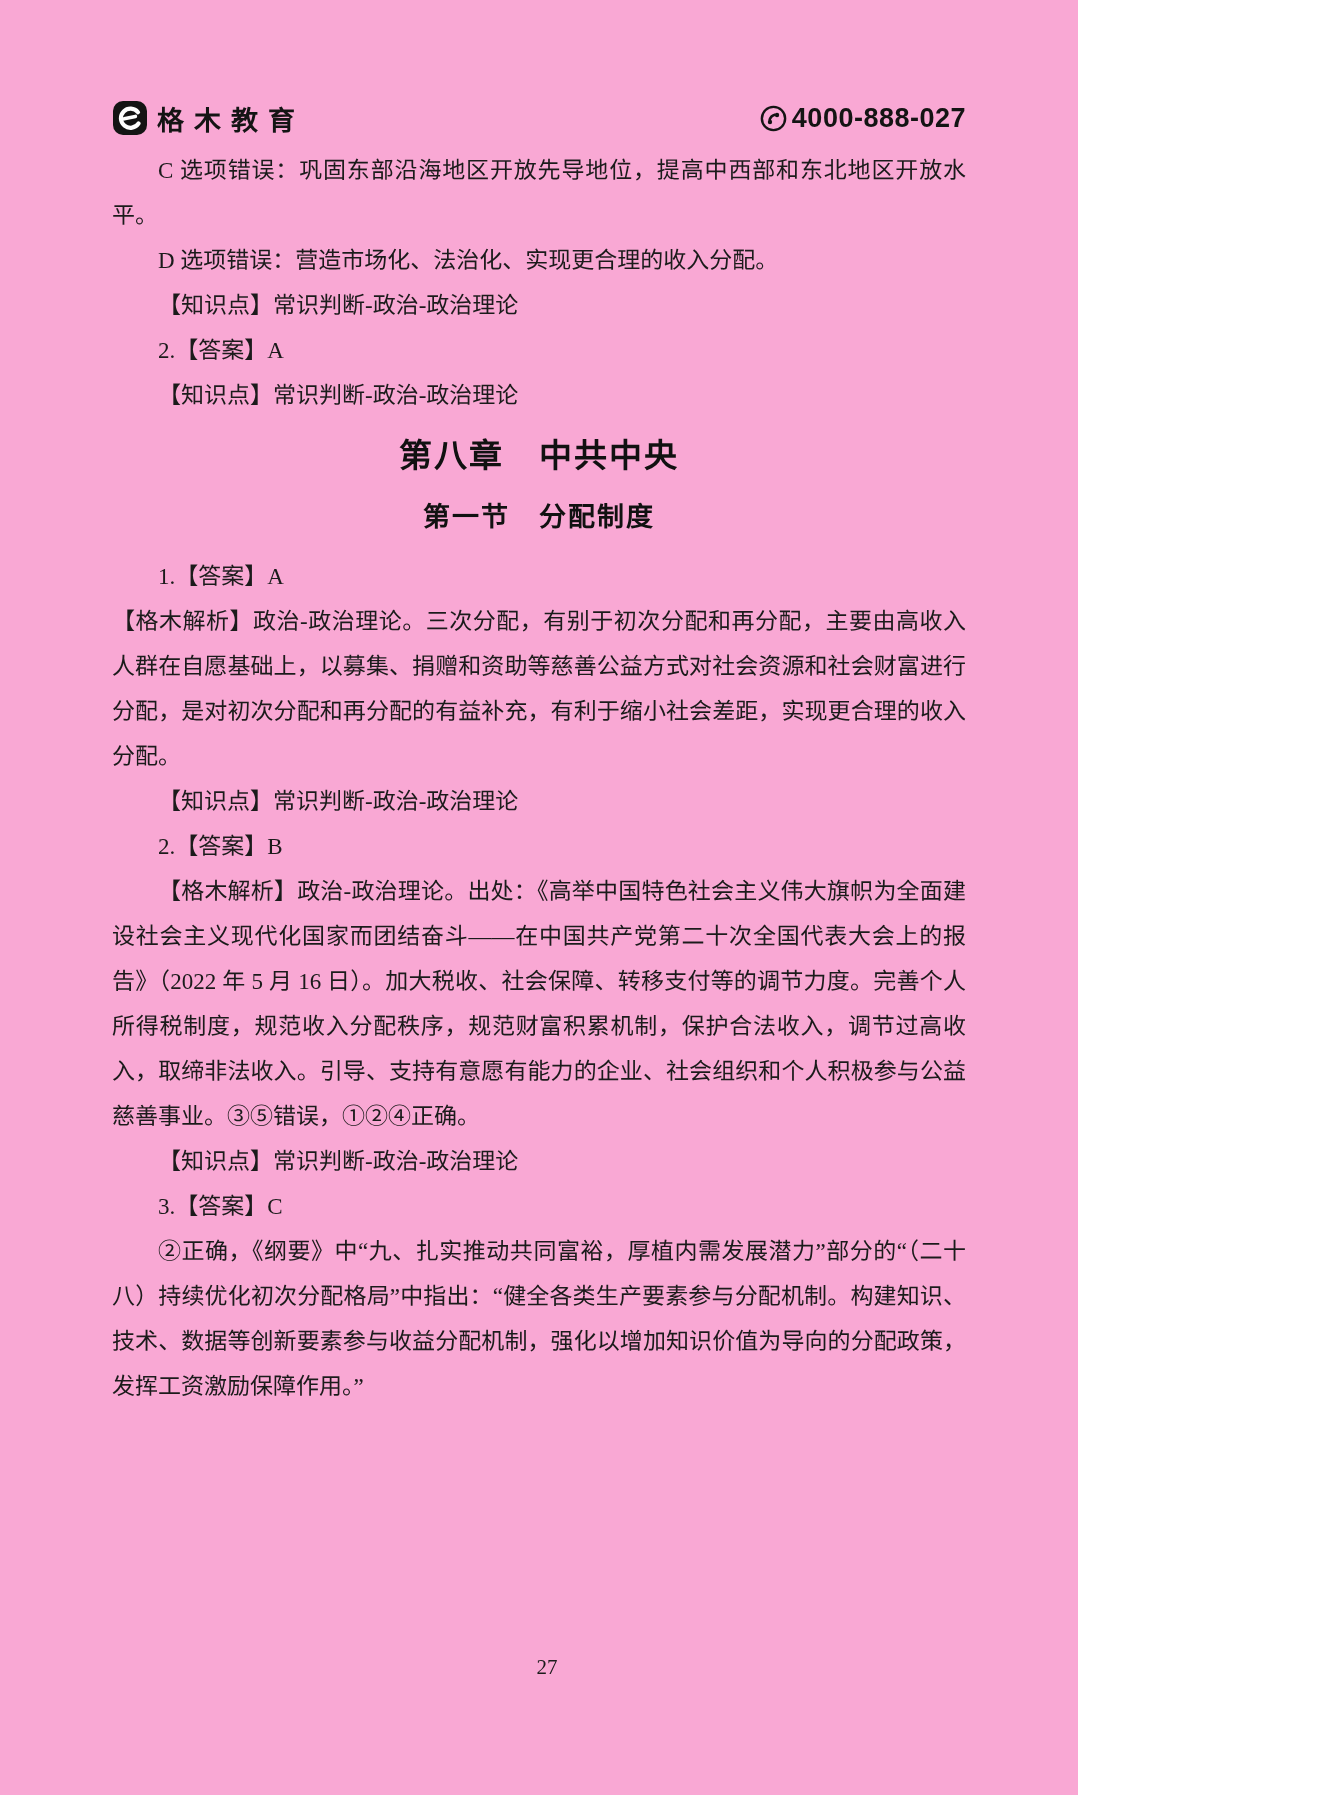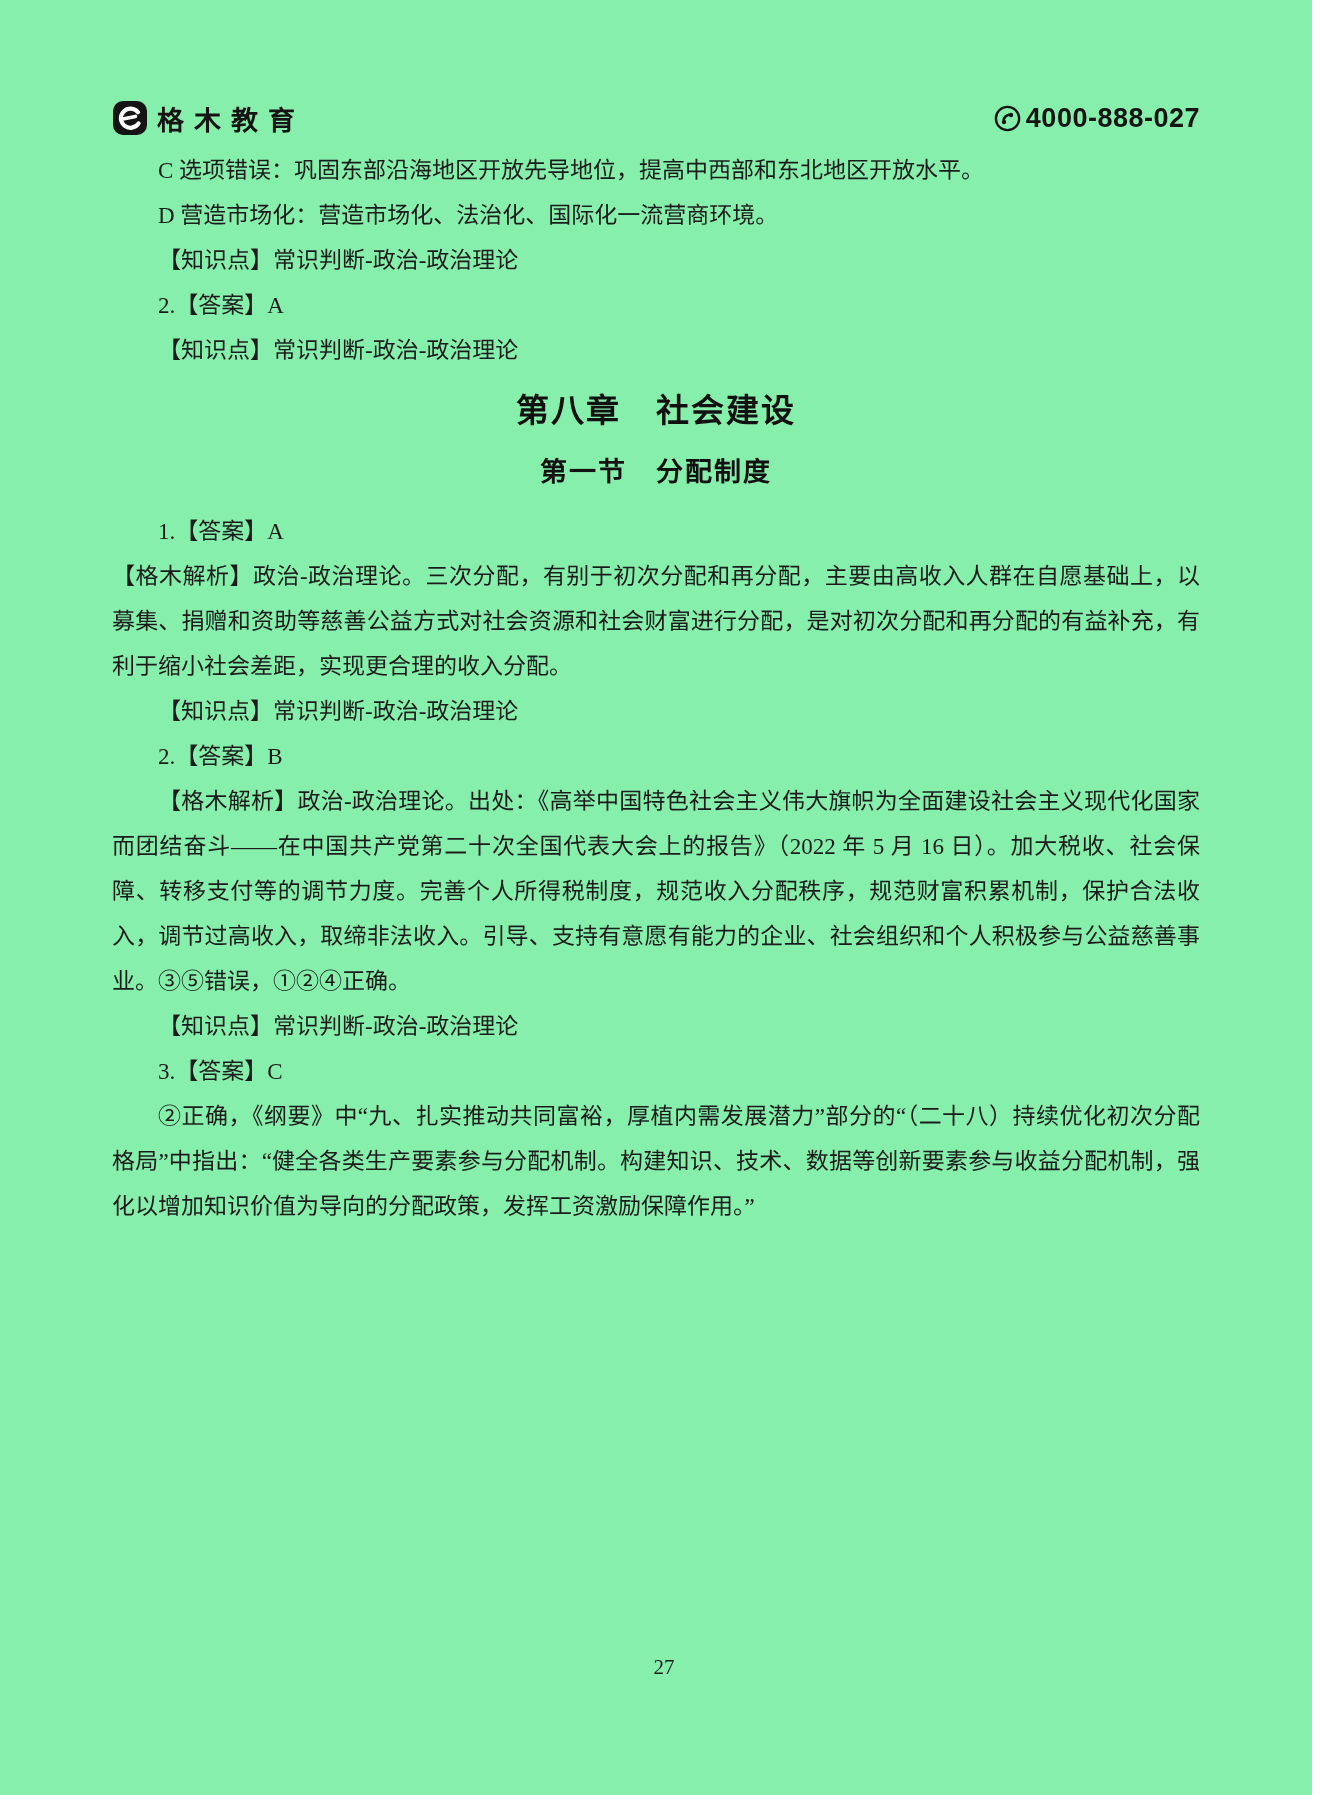"格木教育" .page { background: #86efac -> #f9a8d4; width: 1312px -> 1078px }
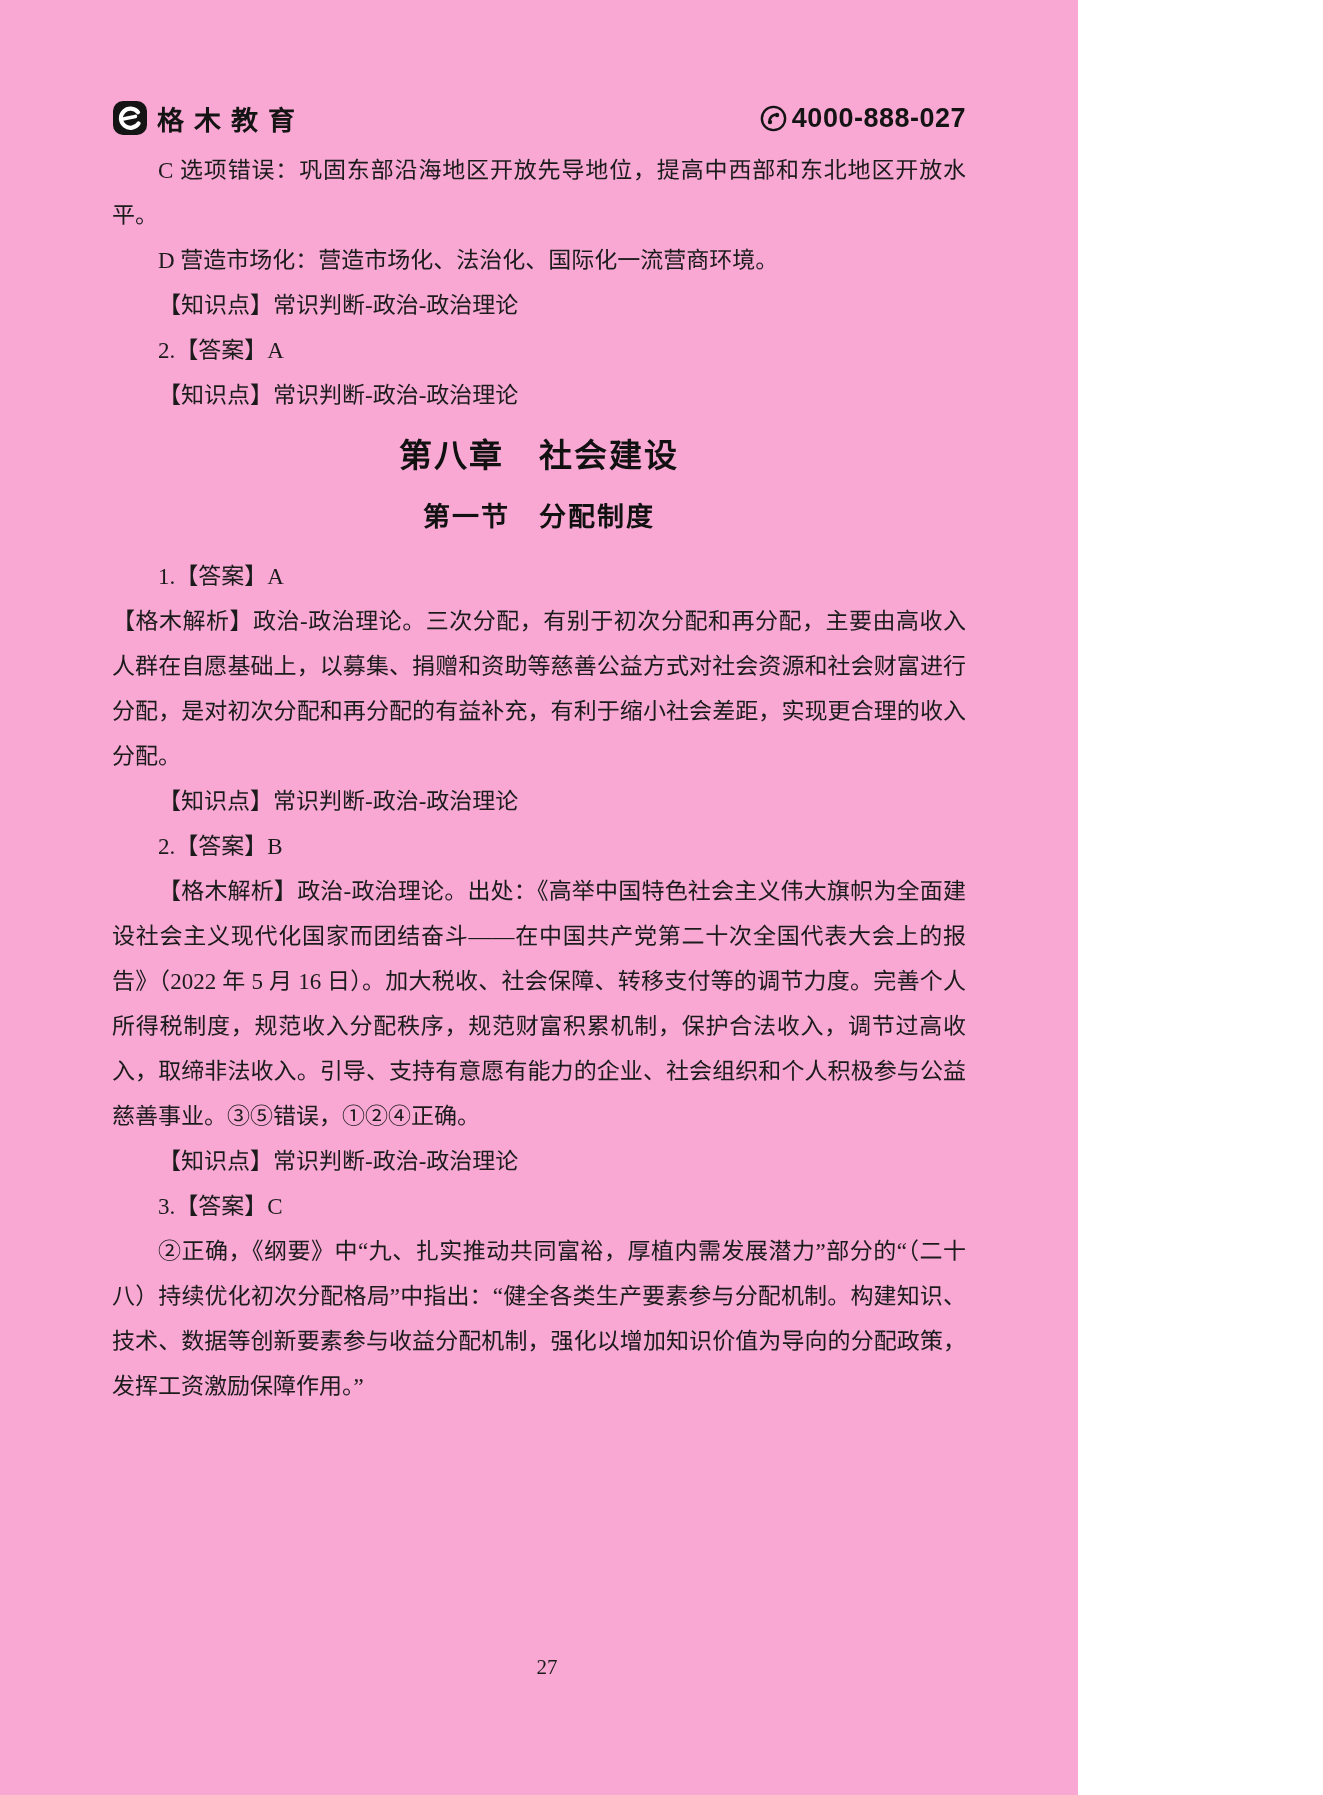"D 营造市场化：营造市场化、法治化、国际化一流营商环境。" p.para { text: 营造市场化：营造市场化、法治化、国际化一流营商环境 -> 选项错误：营造市场化、法治化、实现更合理的收入分配 }
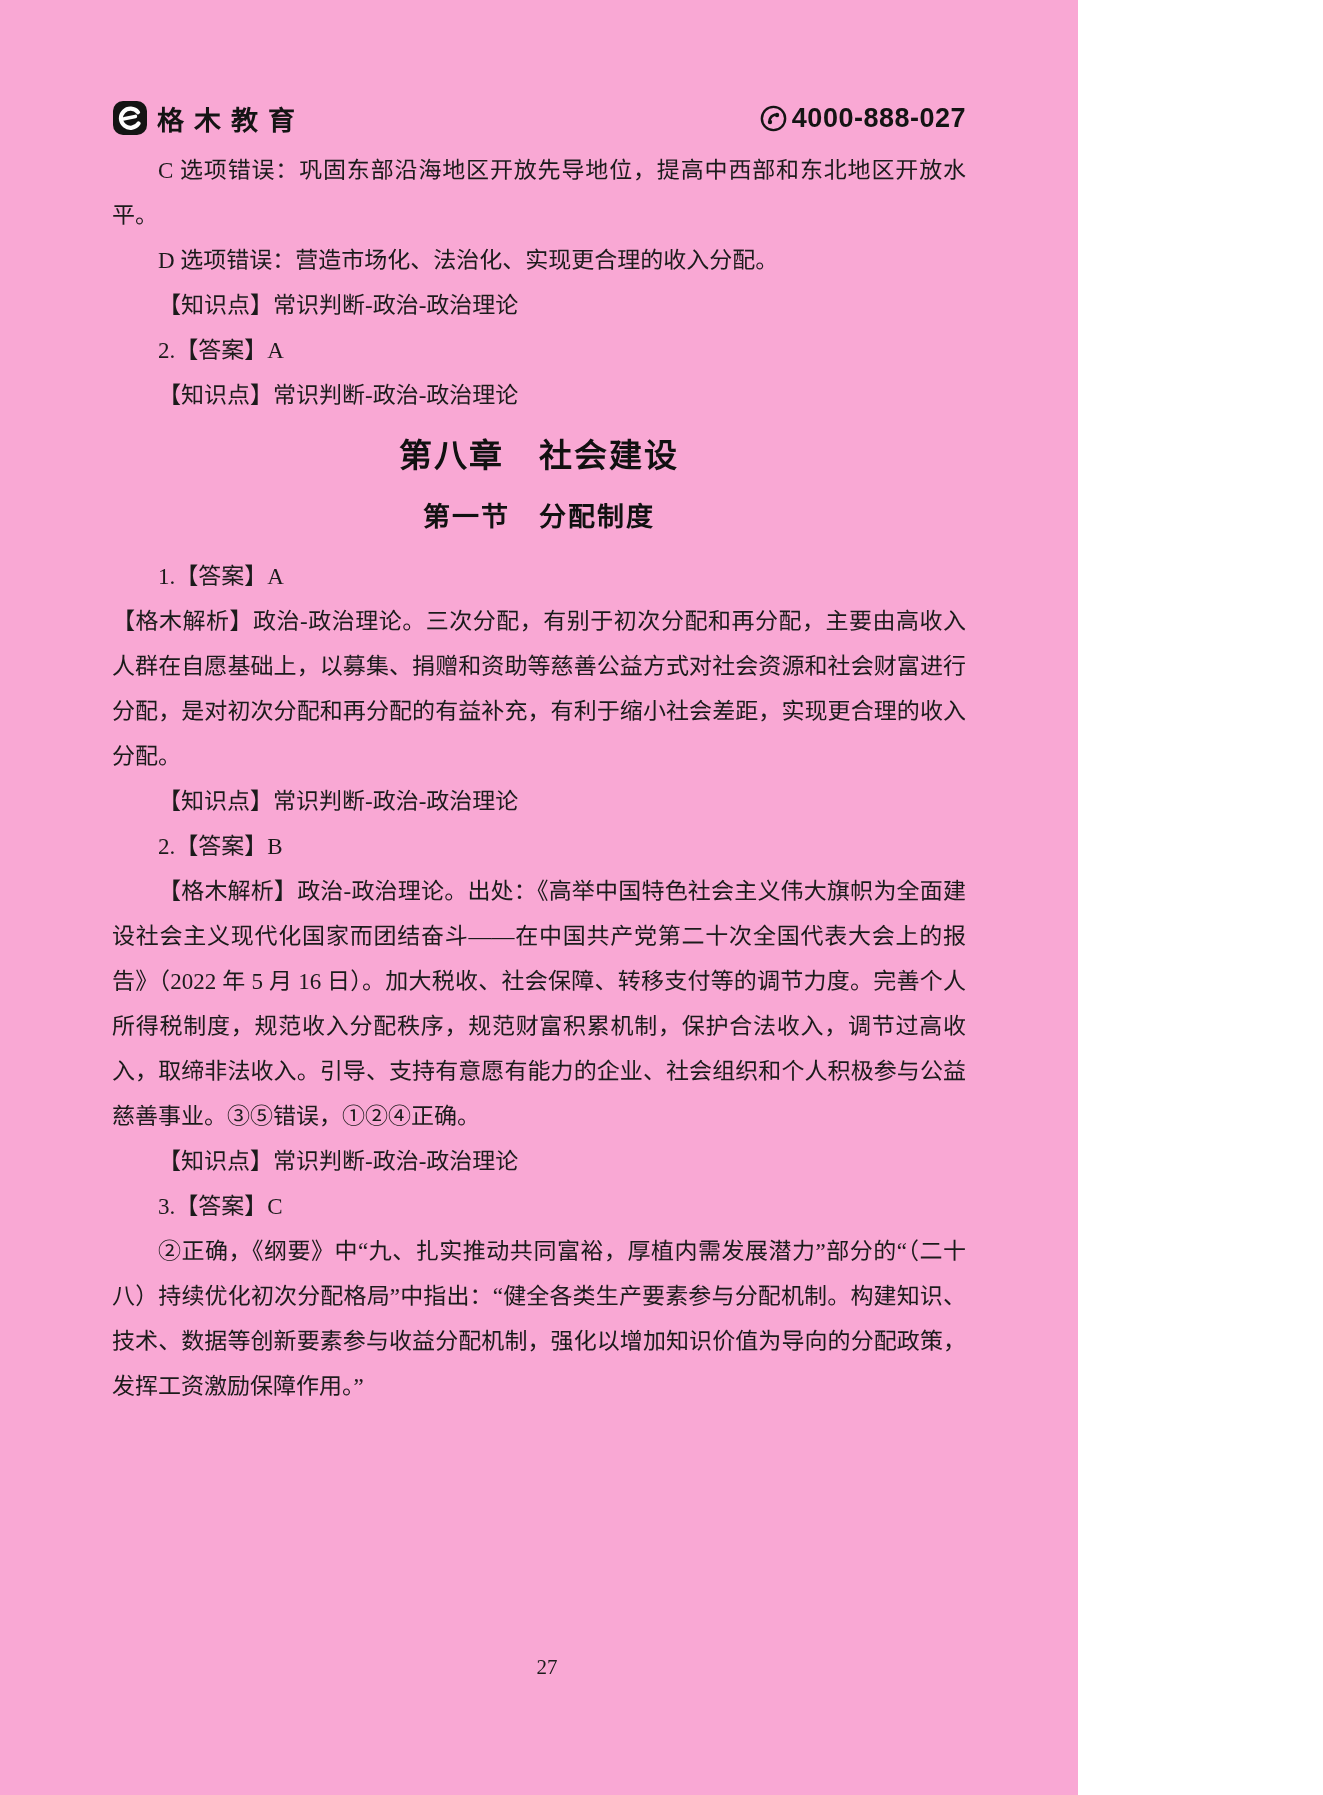"第八章 社会建设" h1.chapter { text: 社会建设 -> 中共中央 }
